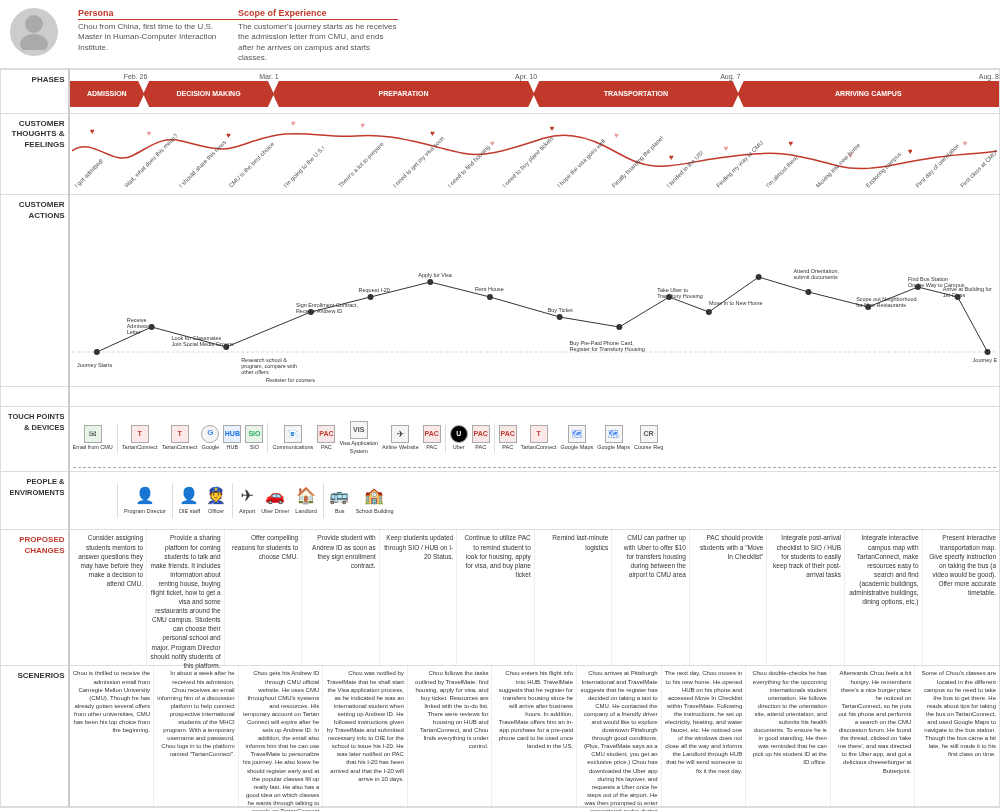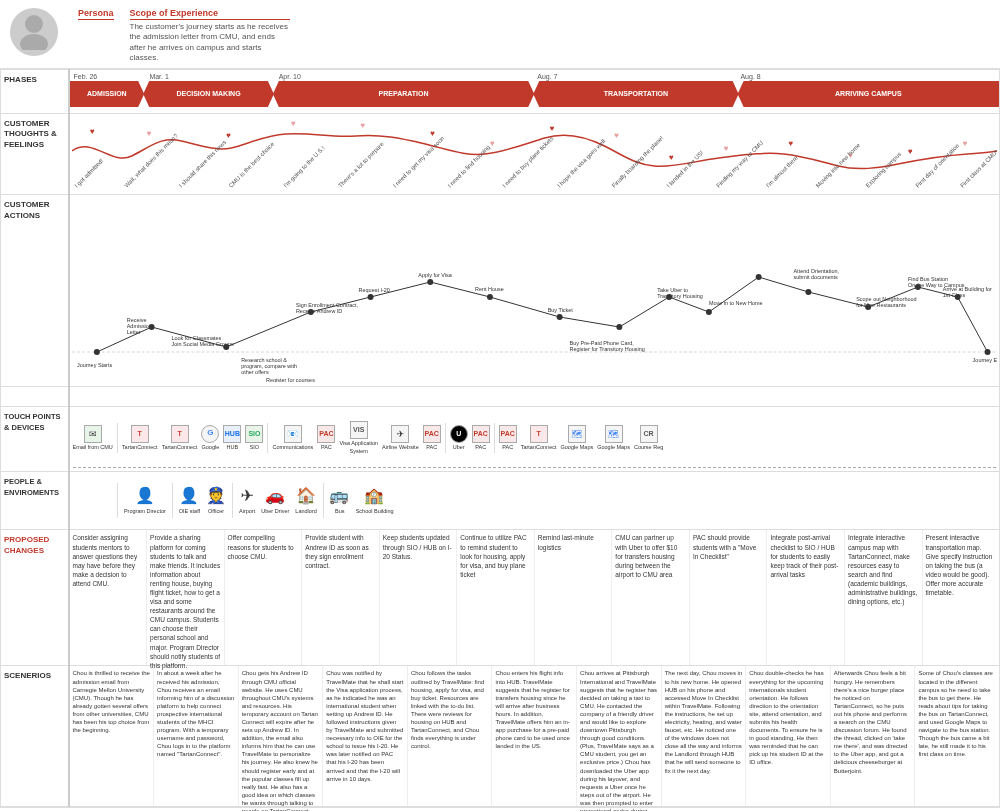"Persona" .header-meta { gap: 16px -> none }
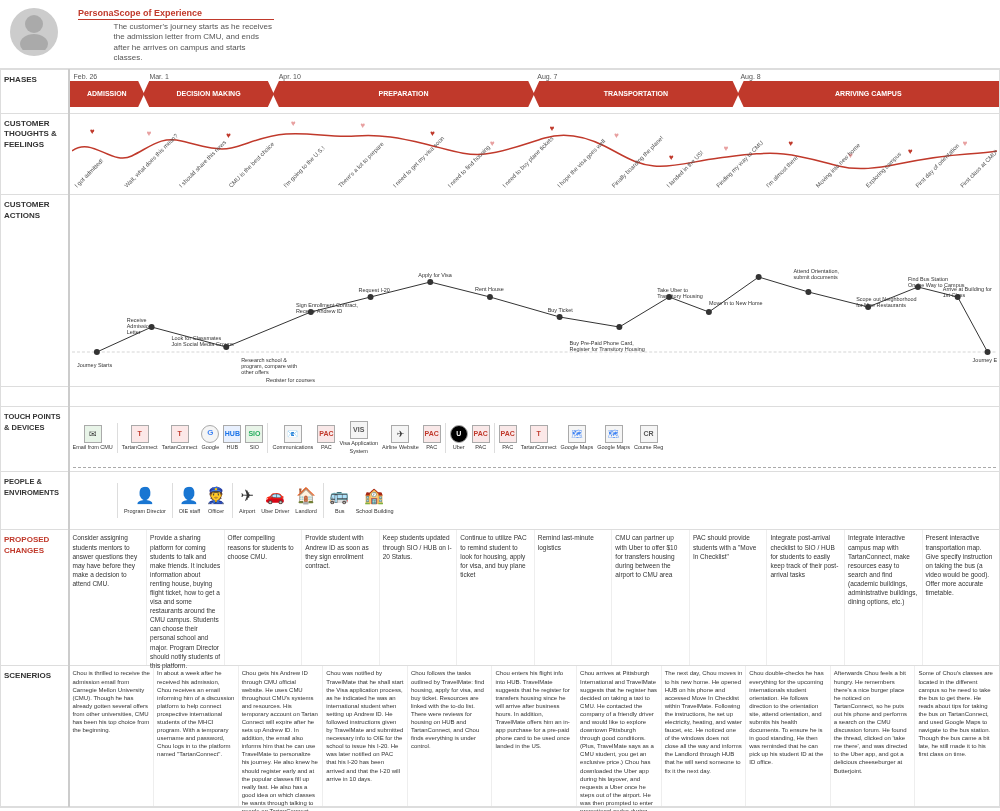"Chou from China, first time" div.meta-value { html: none -> <div>Chou from China, first time to the U.S. Master in Human-Computer Interaction Institute.</div> }
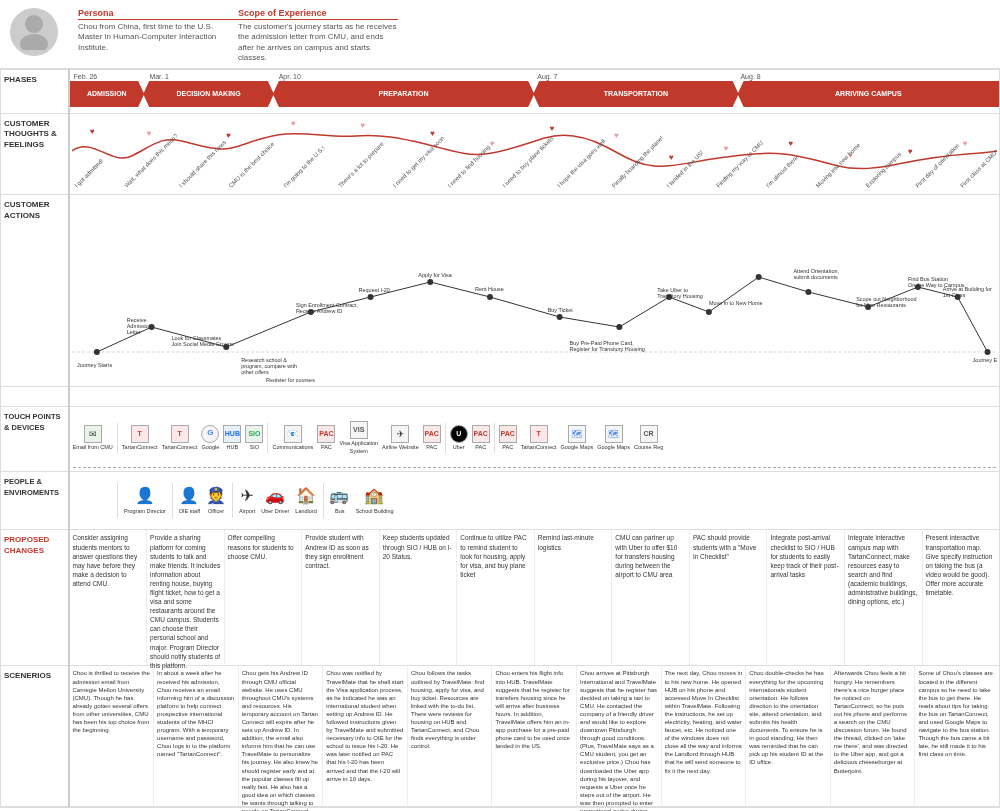"PHASES" table.full-table { text-align: none -> right }
